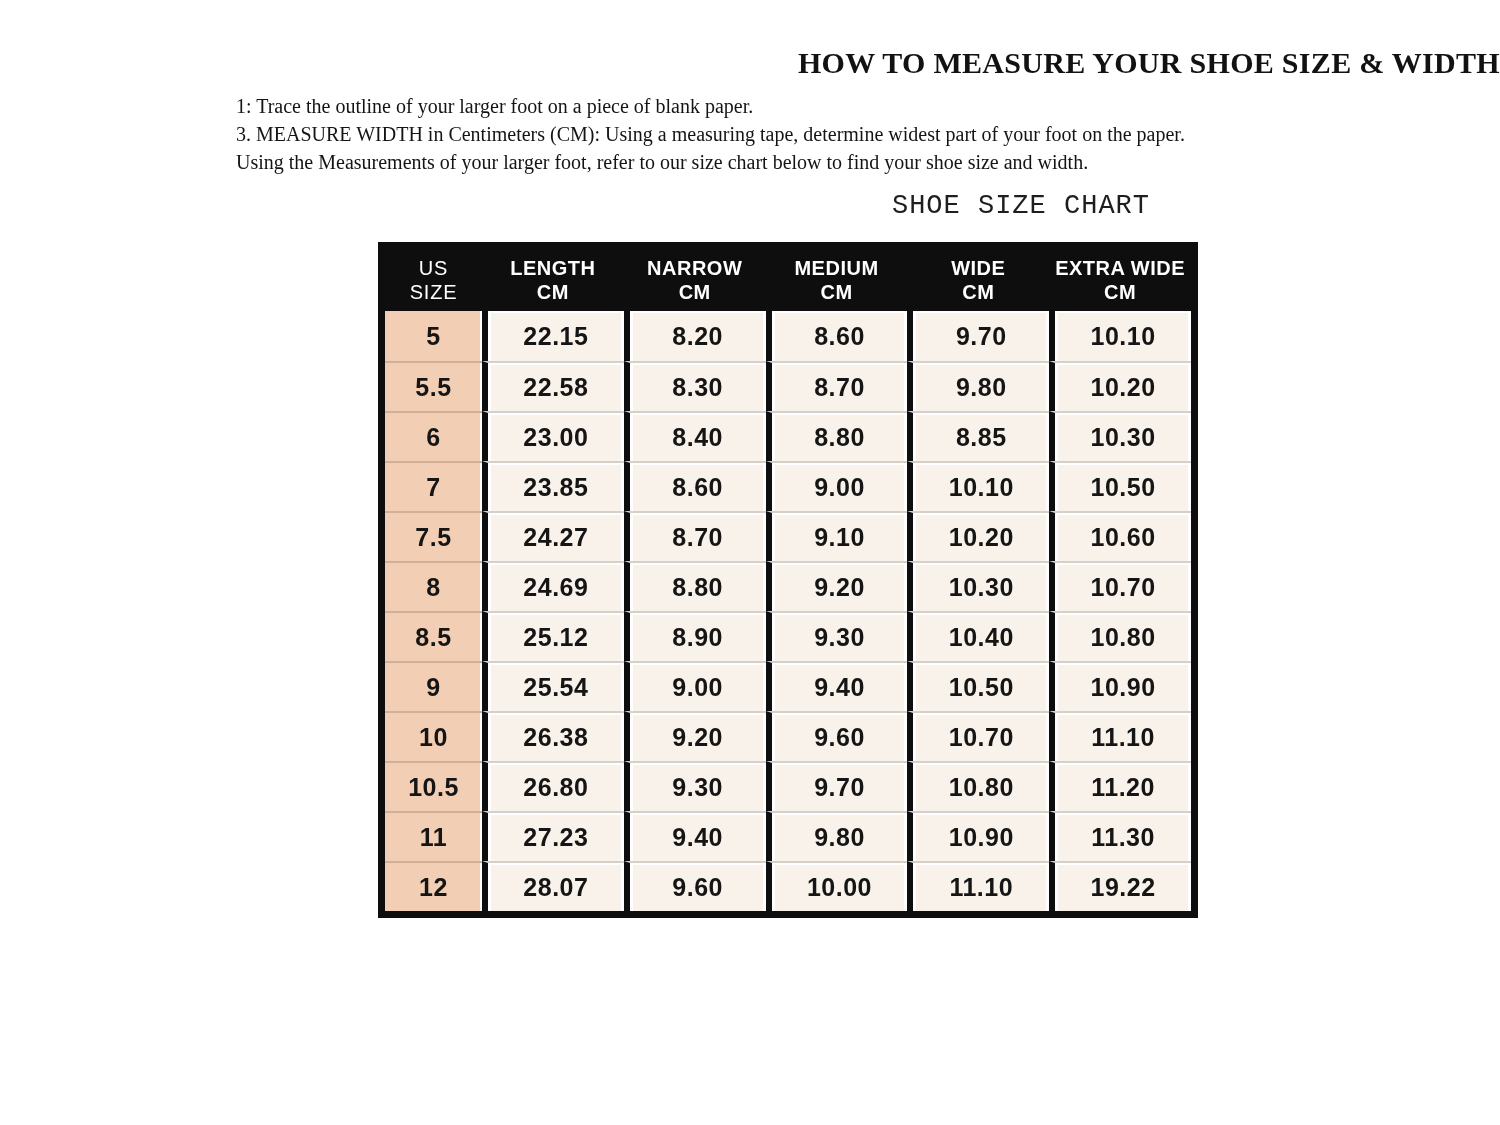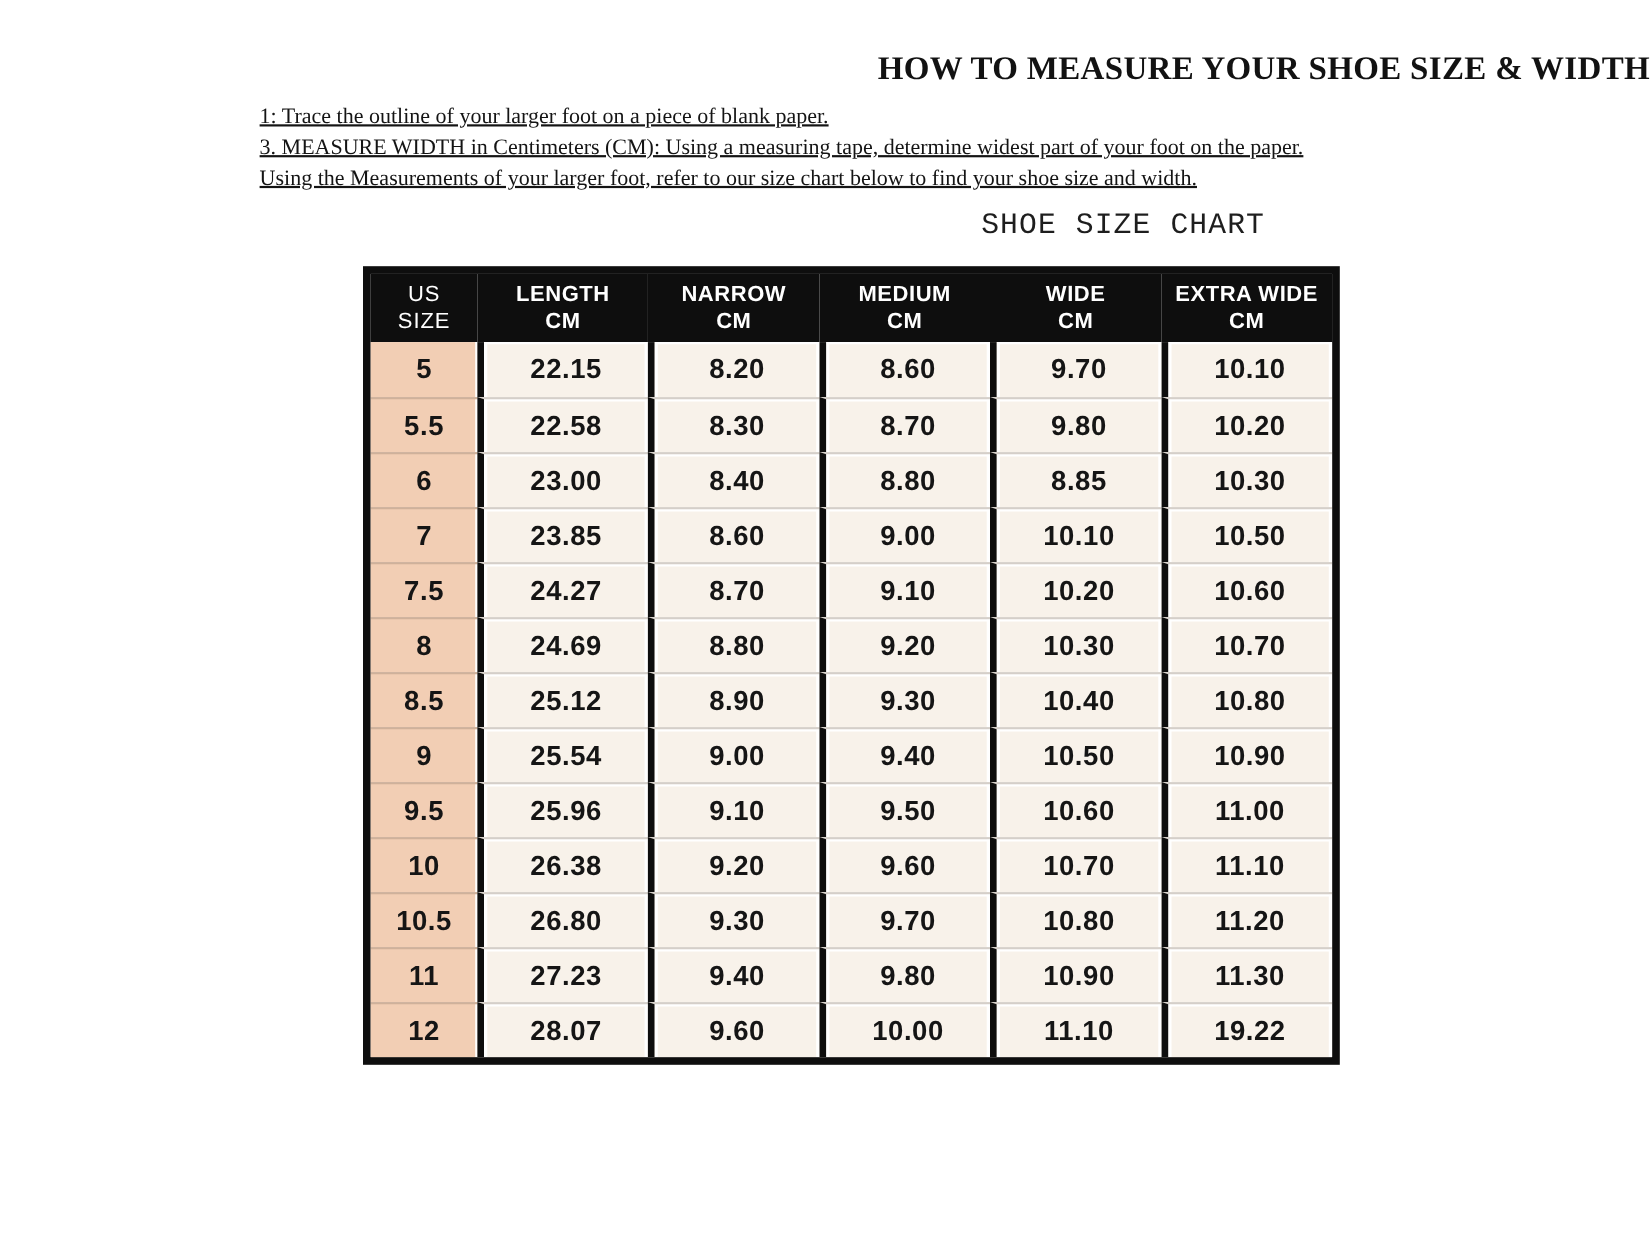"1: Trace the outline of" .instructions p { text-decoration: underline -> none }
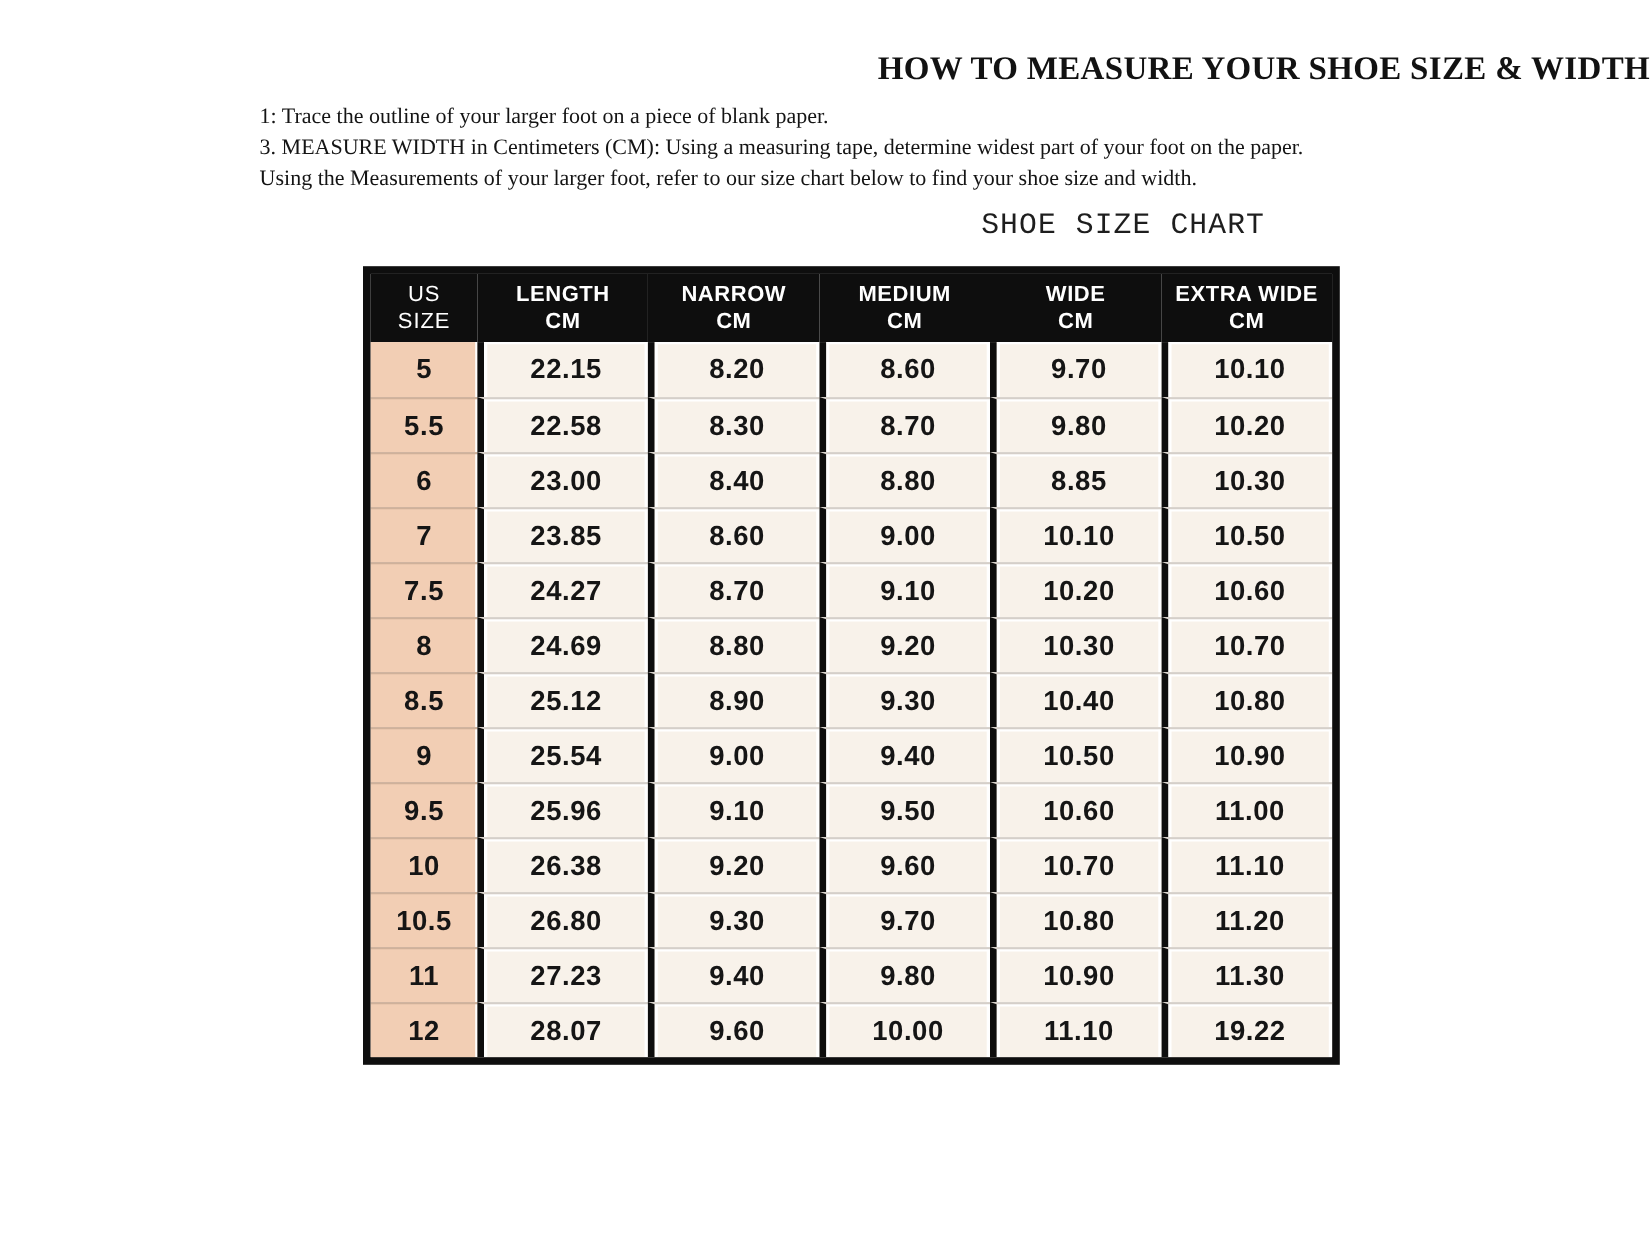"US" table.size-chart { margin-left: none -> 48px; width: 888px -> 820px }
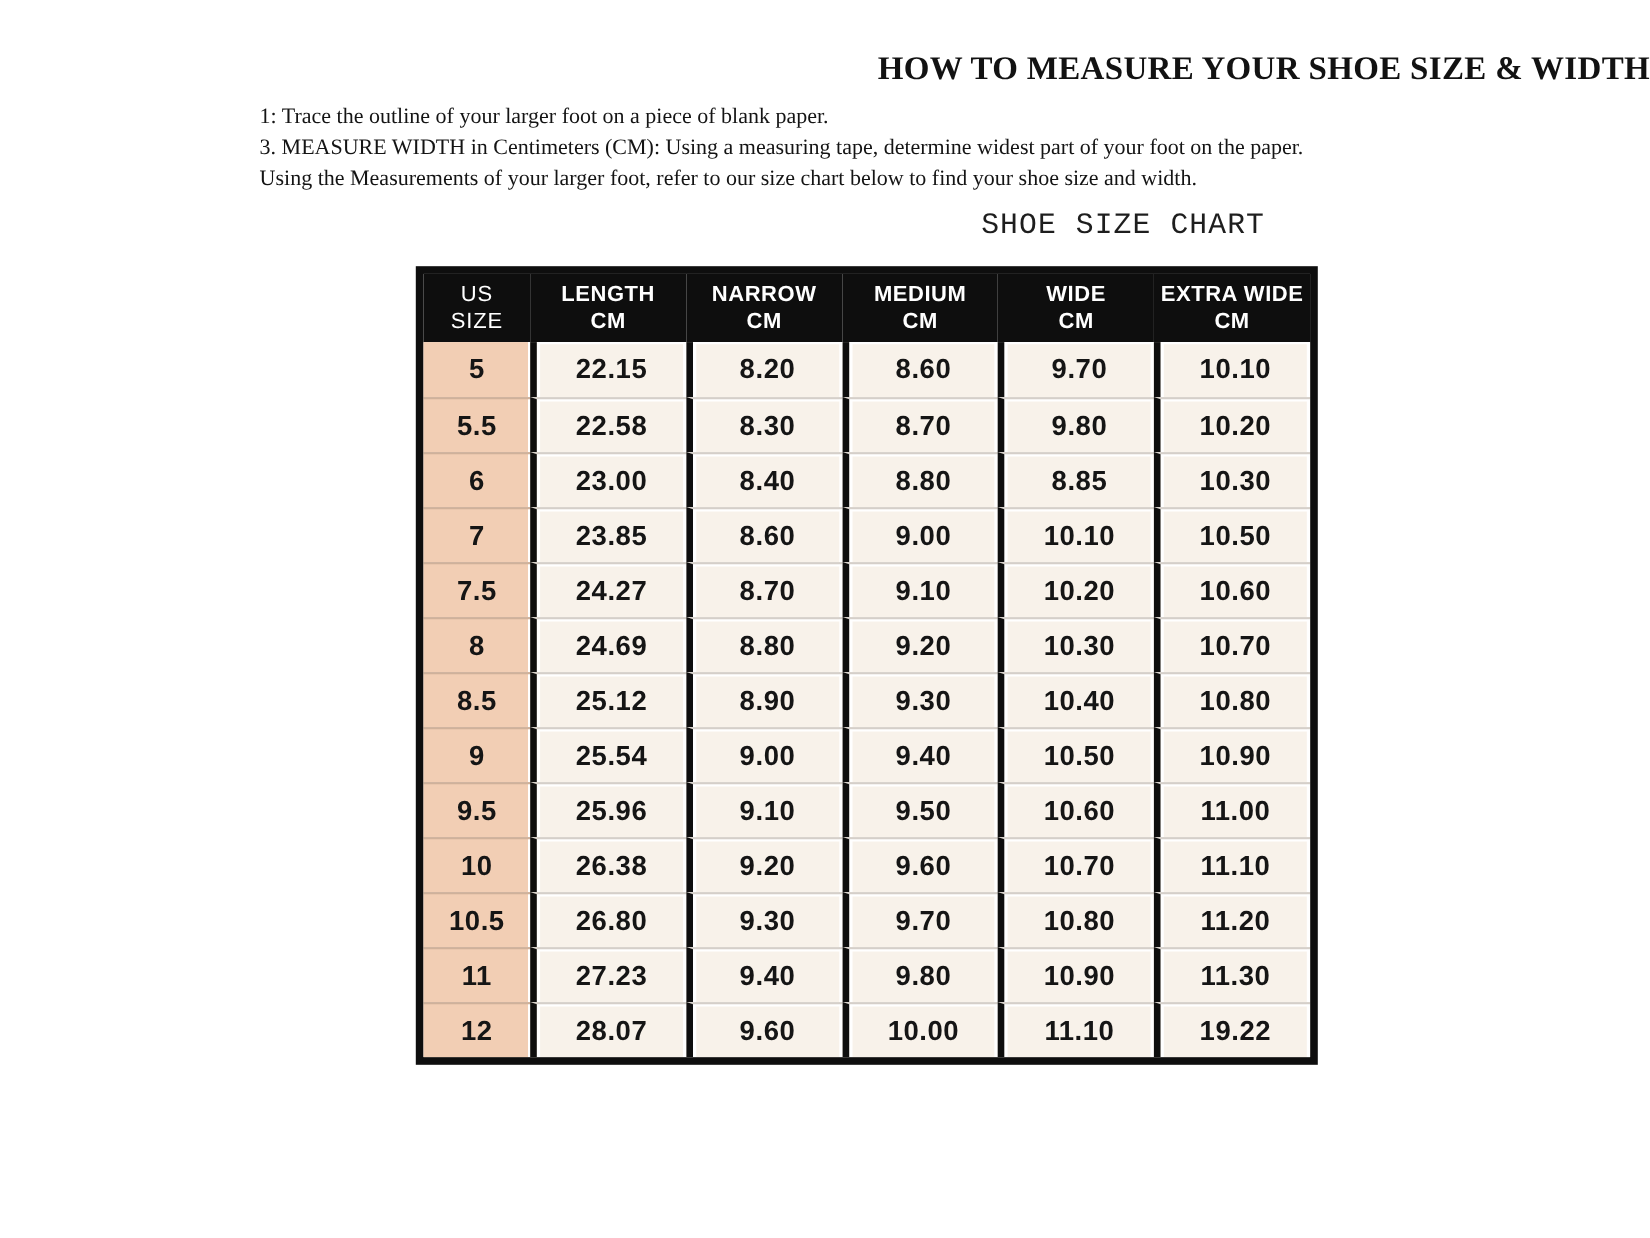"9.5" tr { html: <tr> <td>9.5</td> <td>25.96</td> <td>9.10</td> <td>9.50</td> <td>10.60</td> <td>11.00</td> </tr> -> none }
